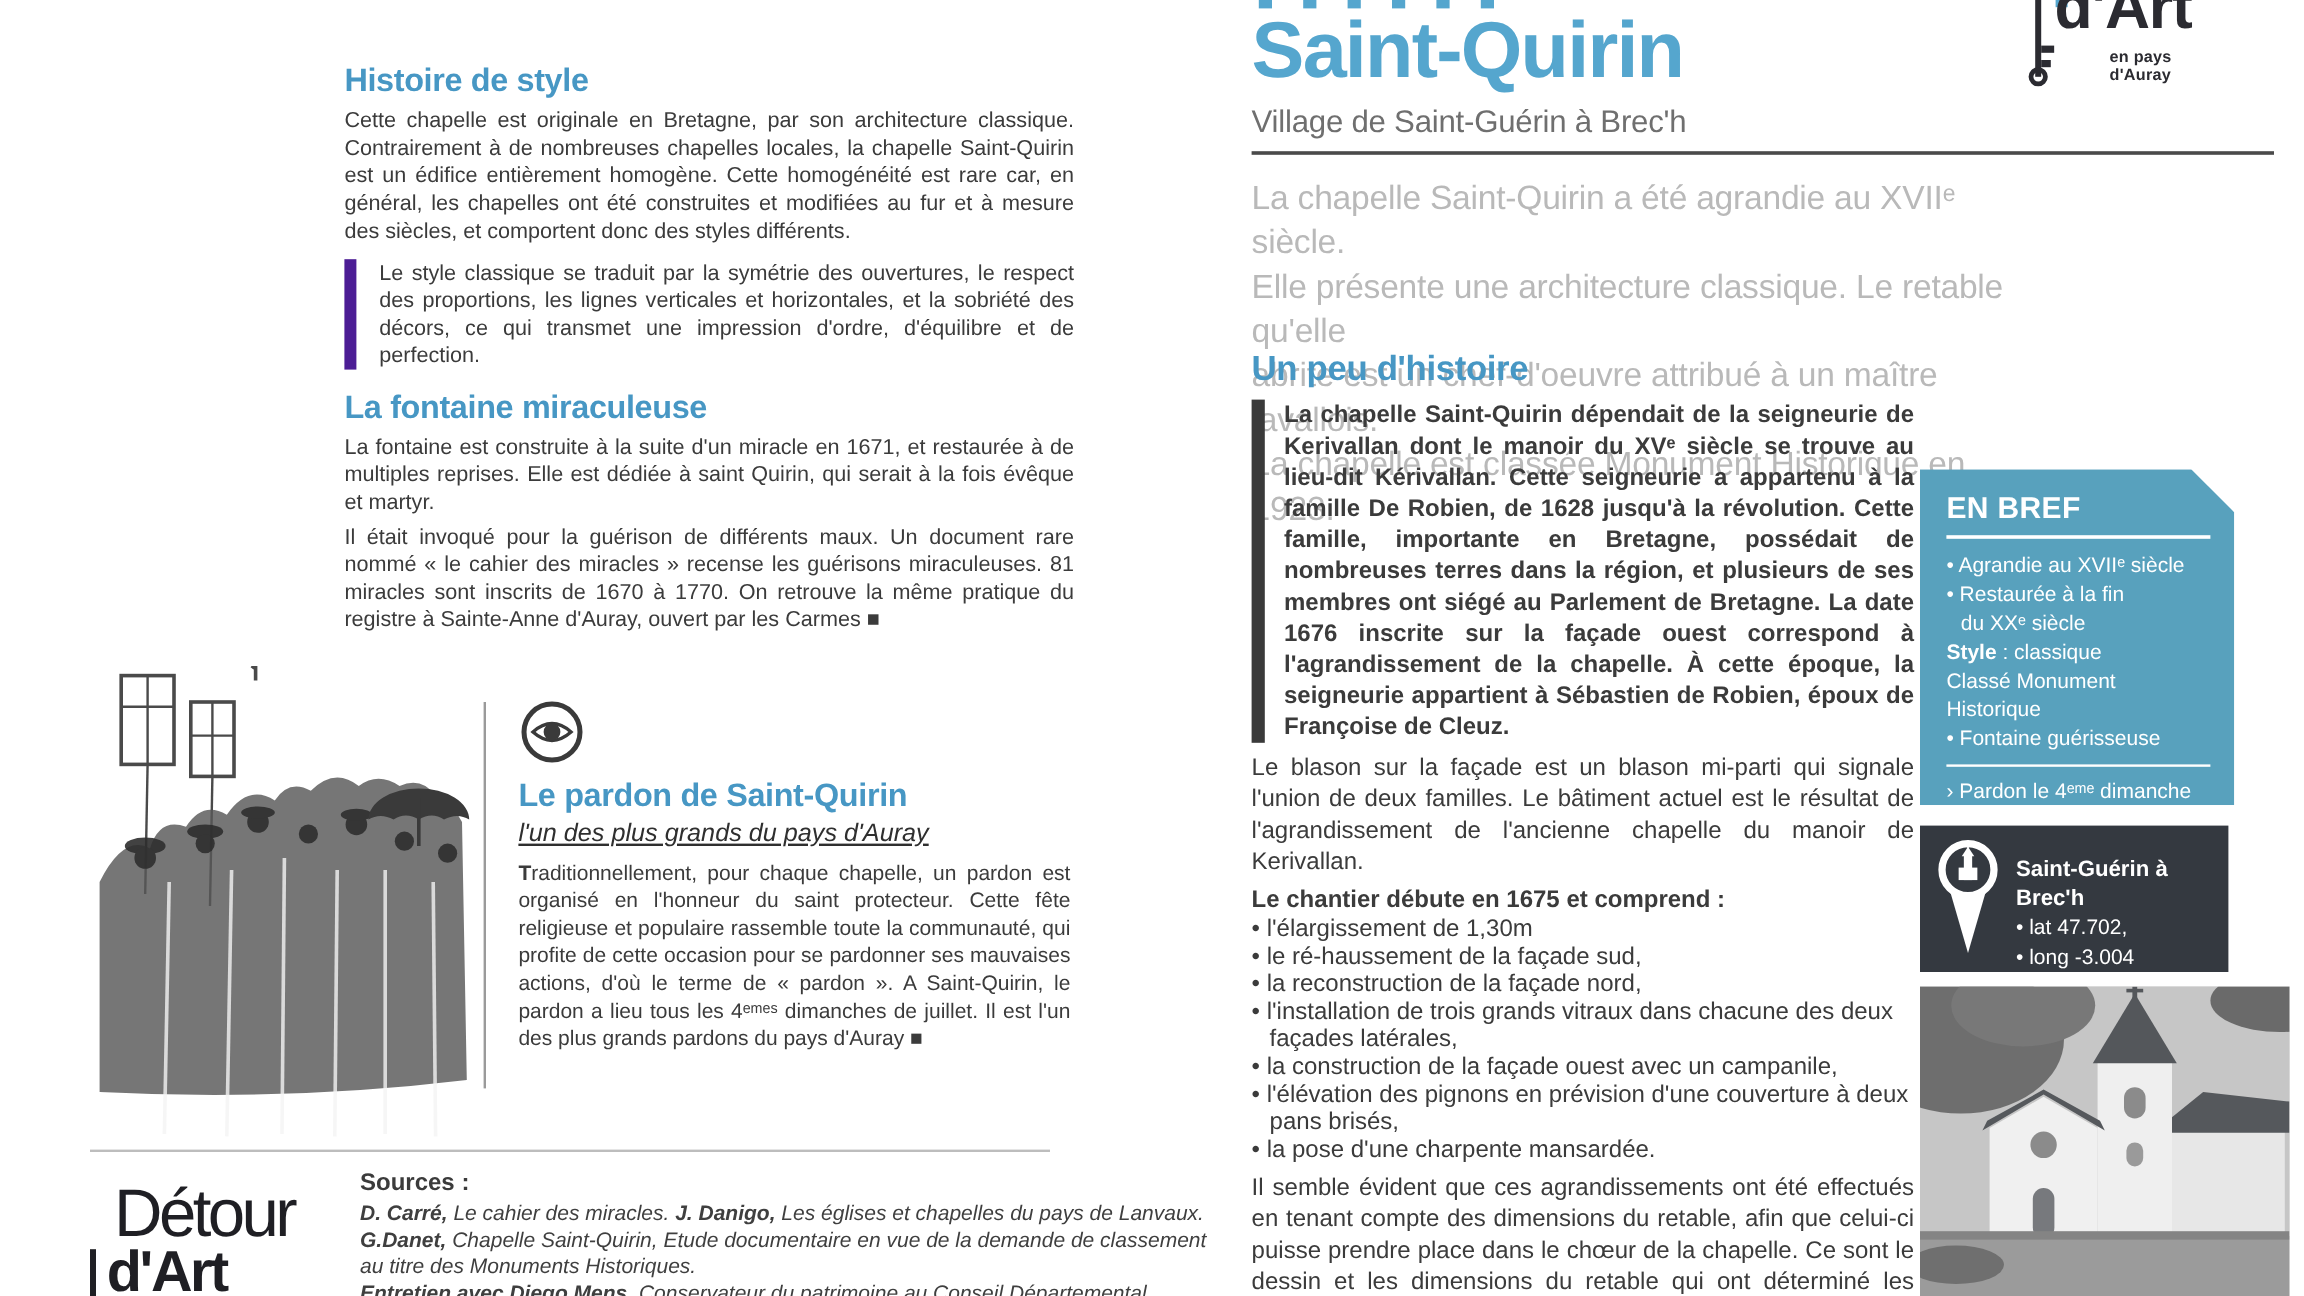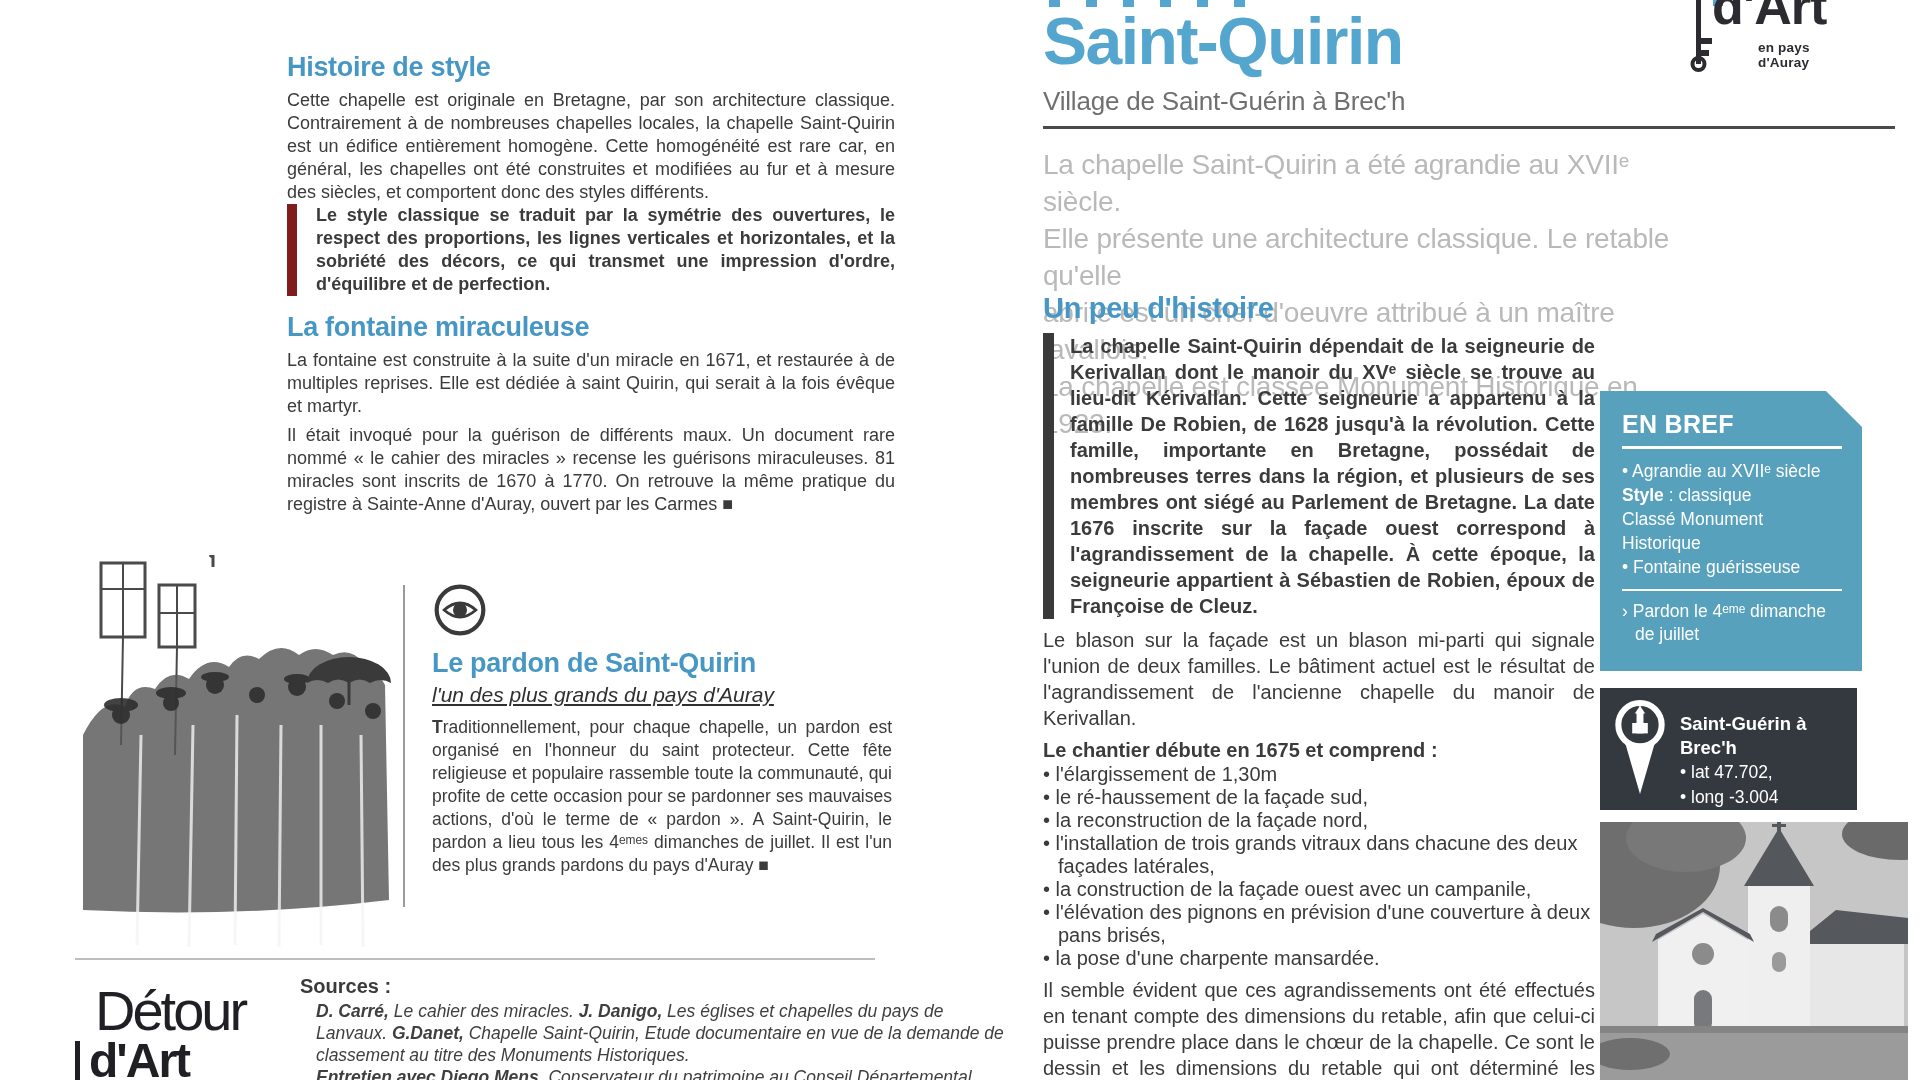"Le style classique se traduit" .quote-l { border-left: 10px solid #7f1d1d -> 10px solid #4c1d95; font-weight: bold -> normal; margin-top: none -> 12px }
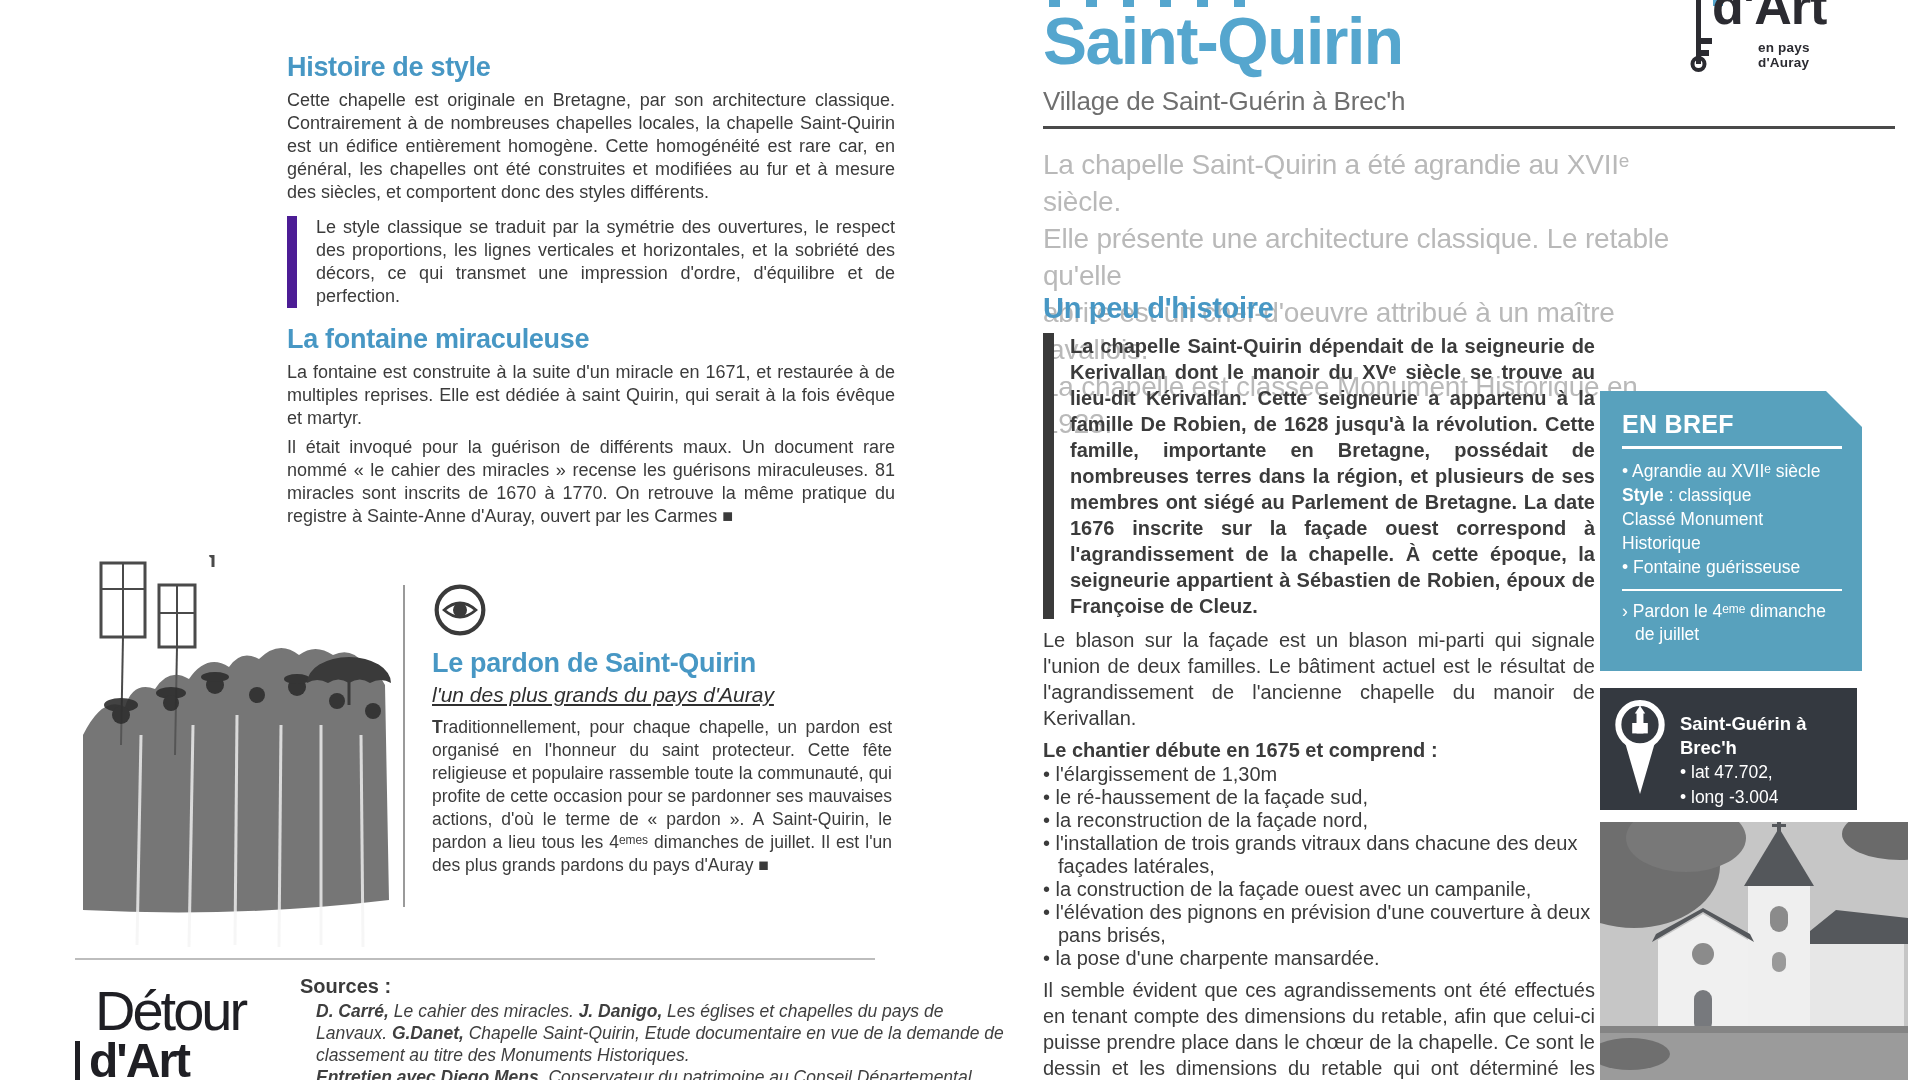"Restaurée à la fin" div.item { html: none -> <div>Restaurée à la fin du XXᵉ siècle</div> }
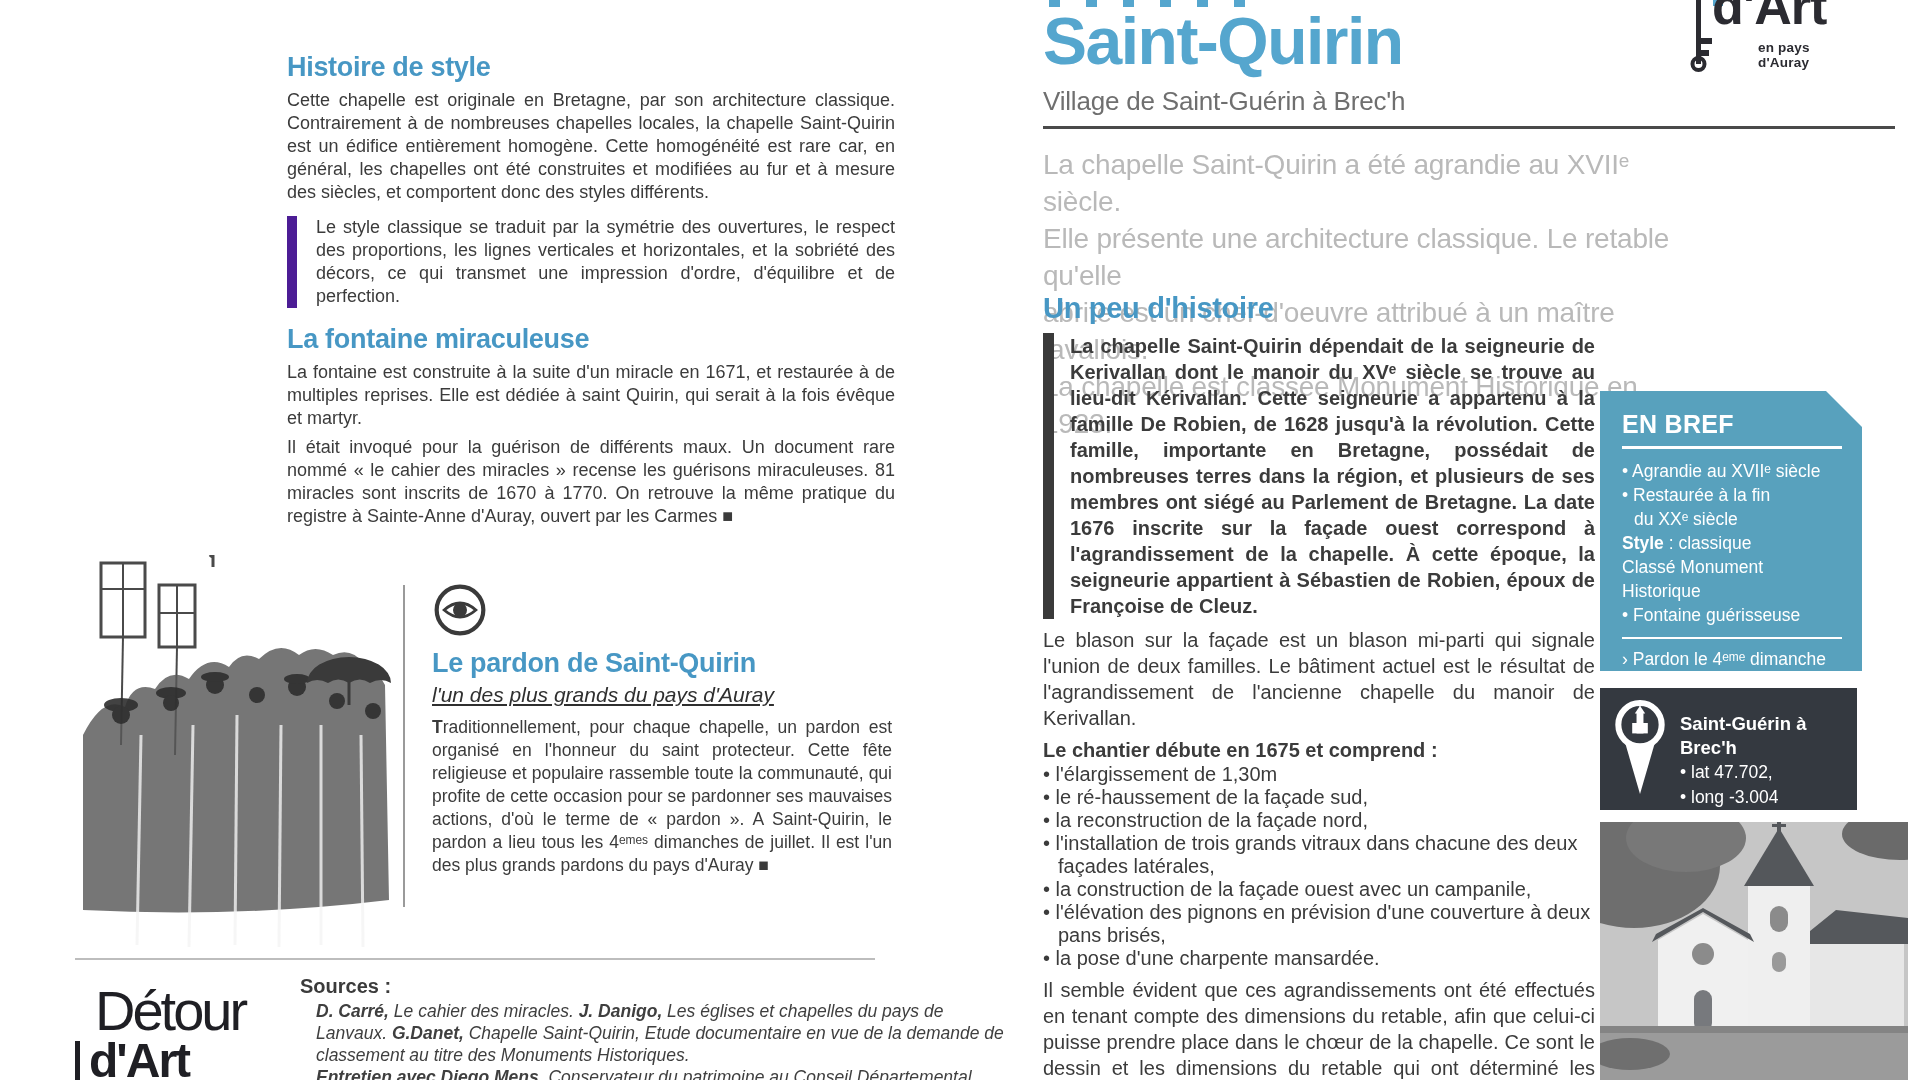"D. Carré, Le cahier des" .sources-line { margin-left: 16px -> none }
